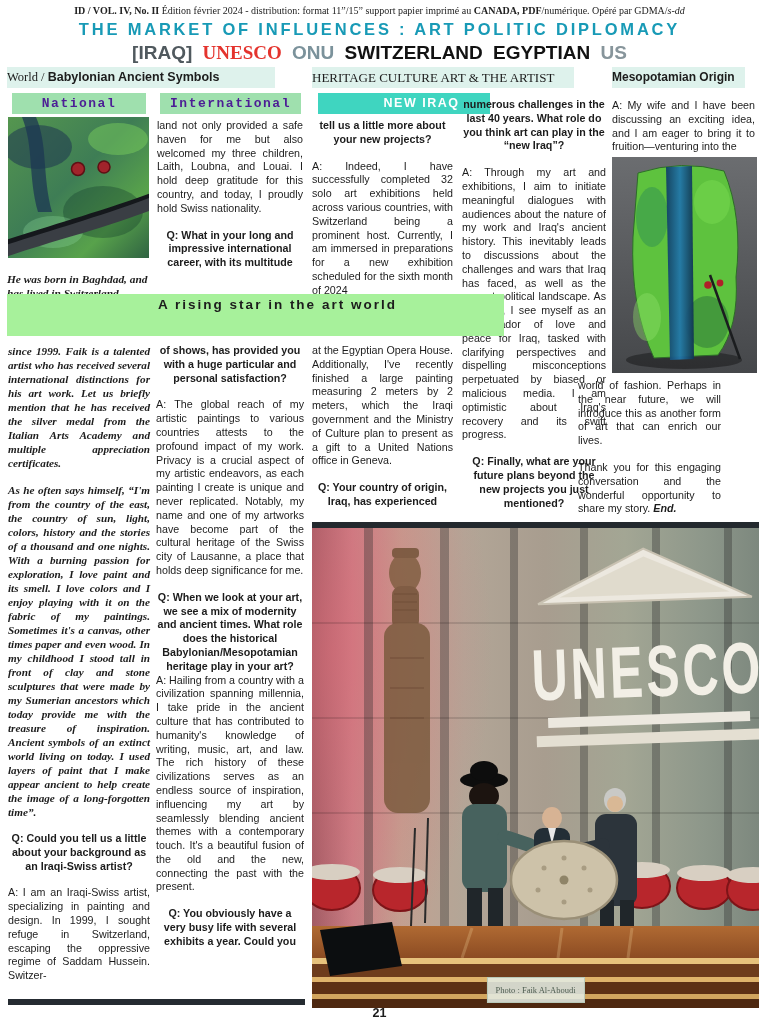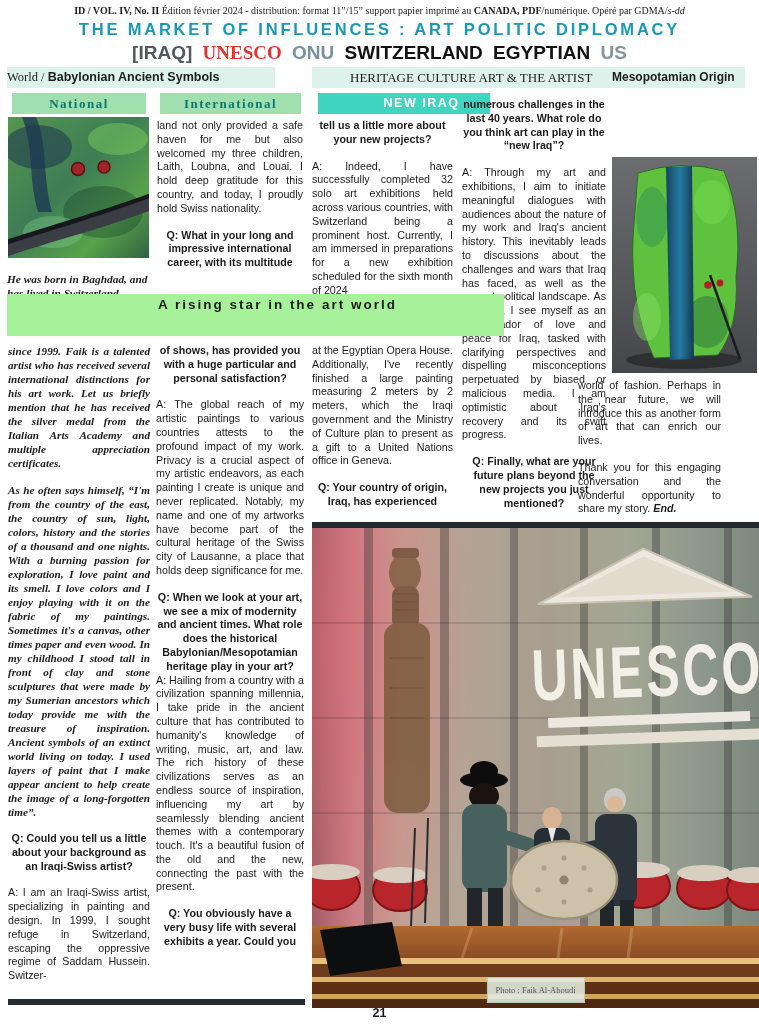"HERITAGE CULTURE ART & THE" .hdr-center { padding-left: 38px -> none }
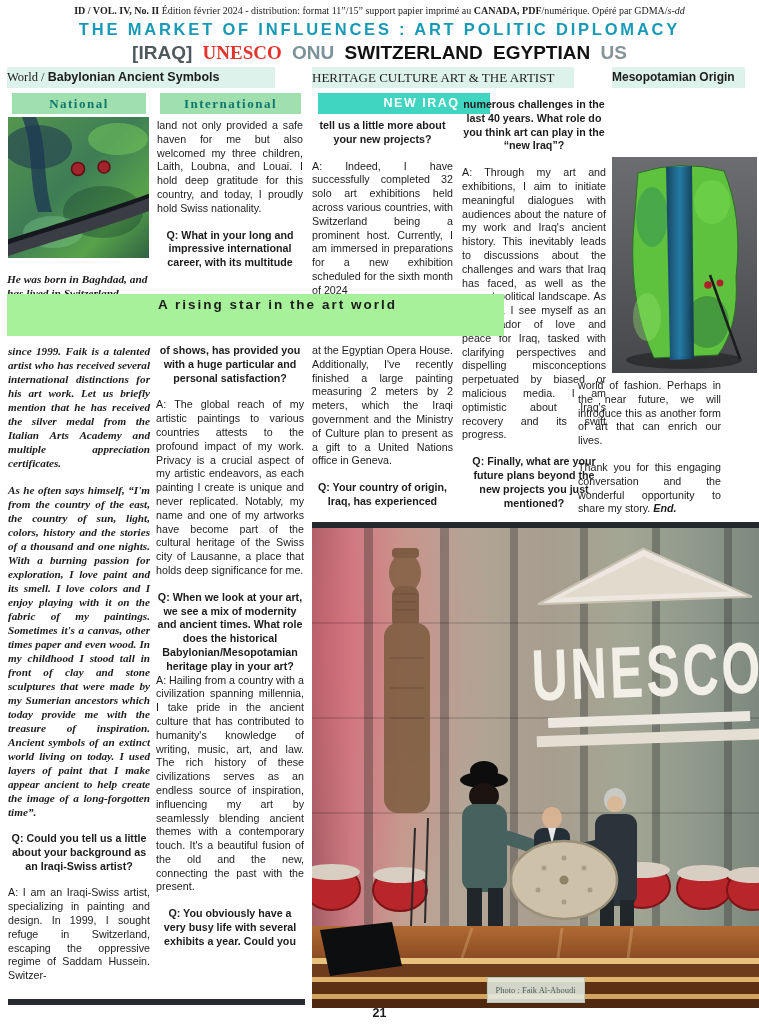"National" .greenlab { color: #0f766e -> #4c1d95; font-family: Liberation Serif, serif -> Liberation Mono, monospace }
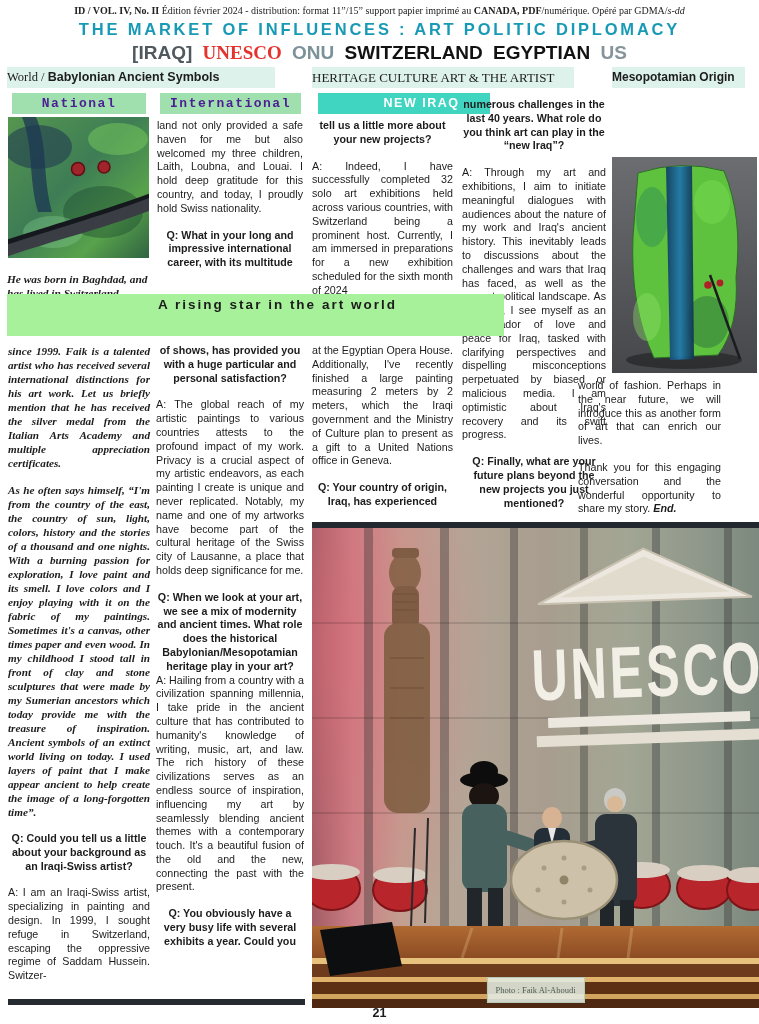"A: My wife and I" div.abs { html: none -> <div>A: My wife and I have been discussing an exciting idea, and I am eager to bring it to fruition—venturing into the</div> }
